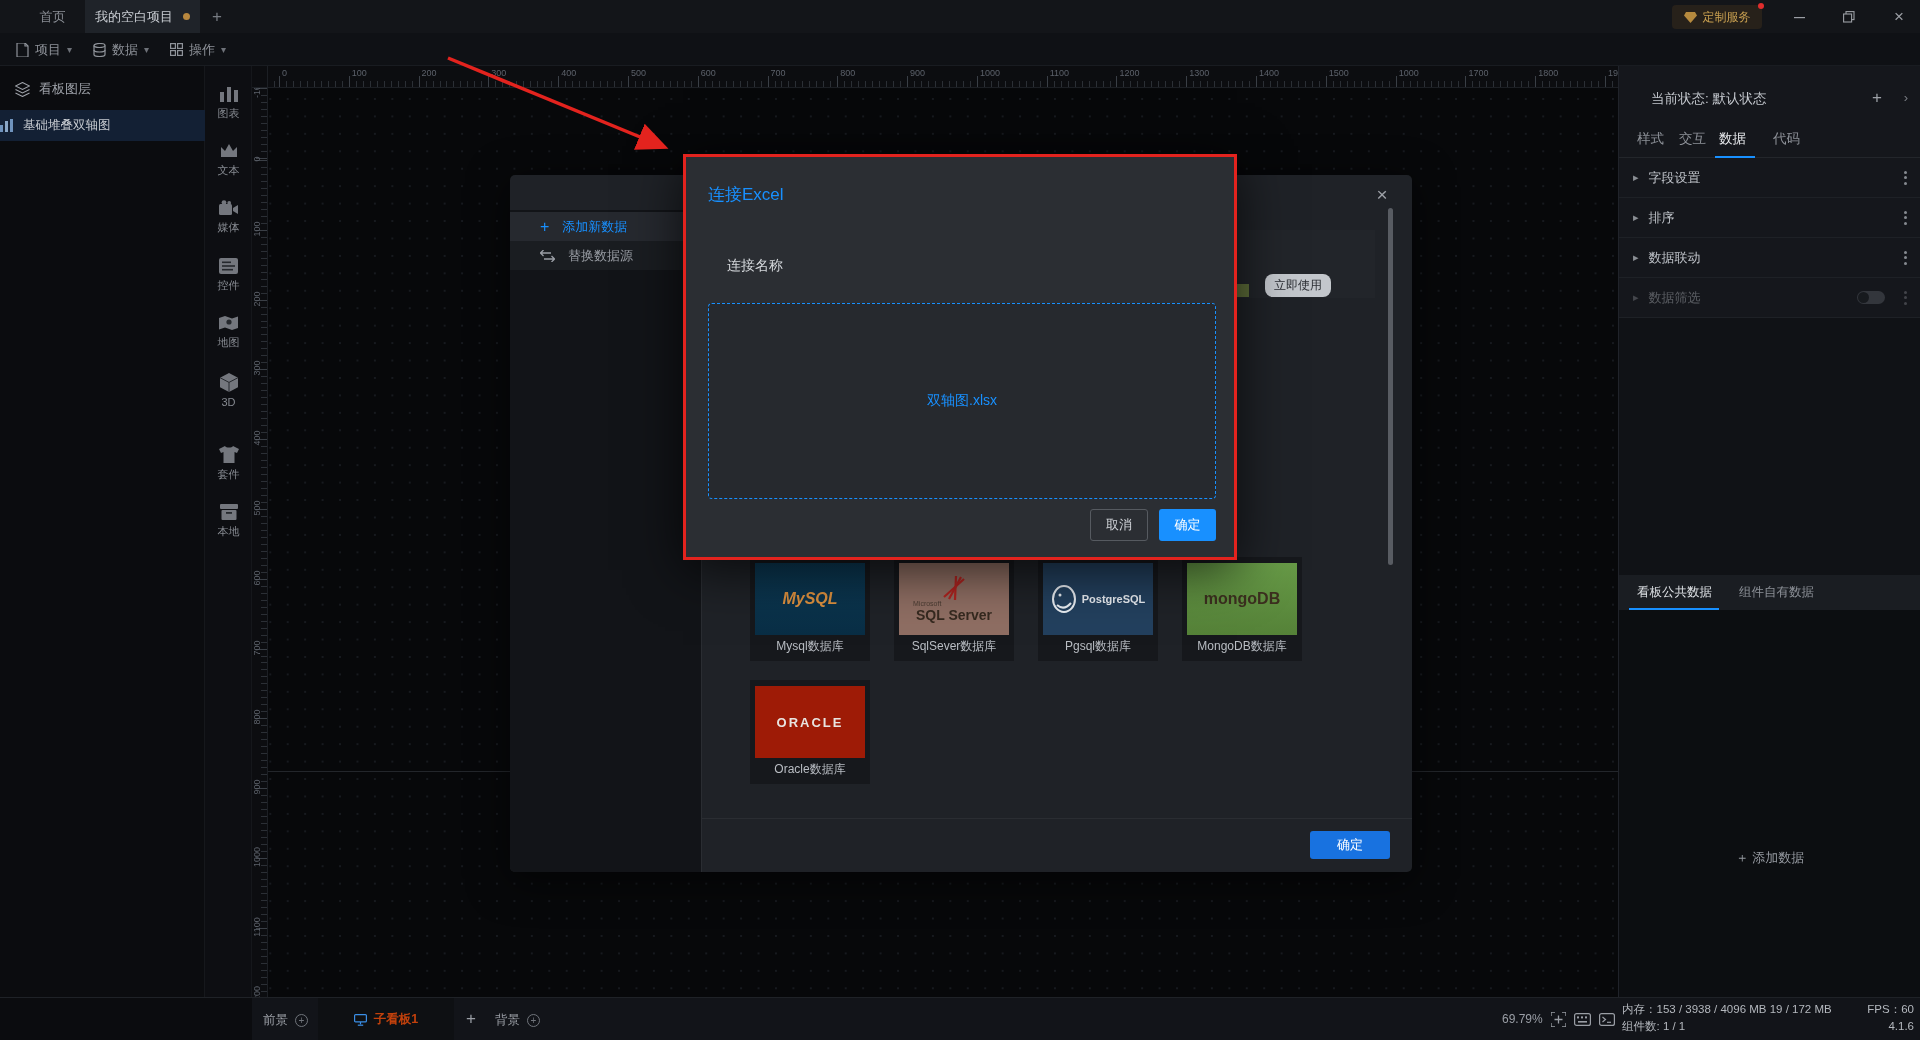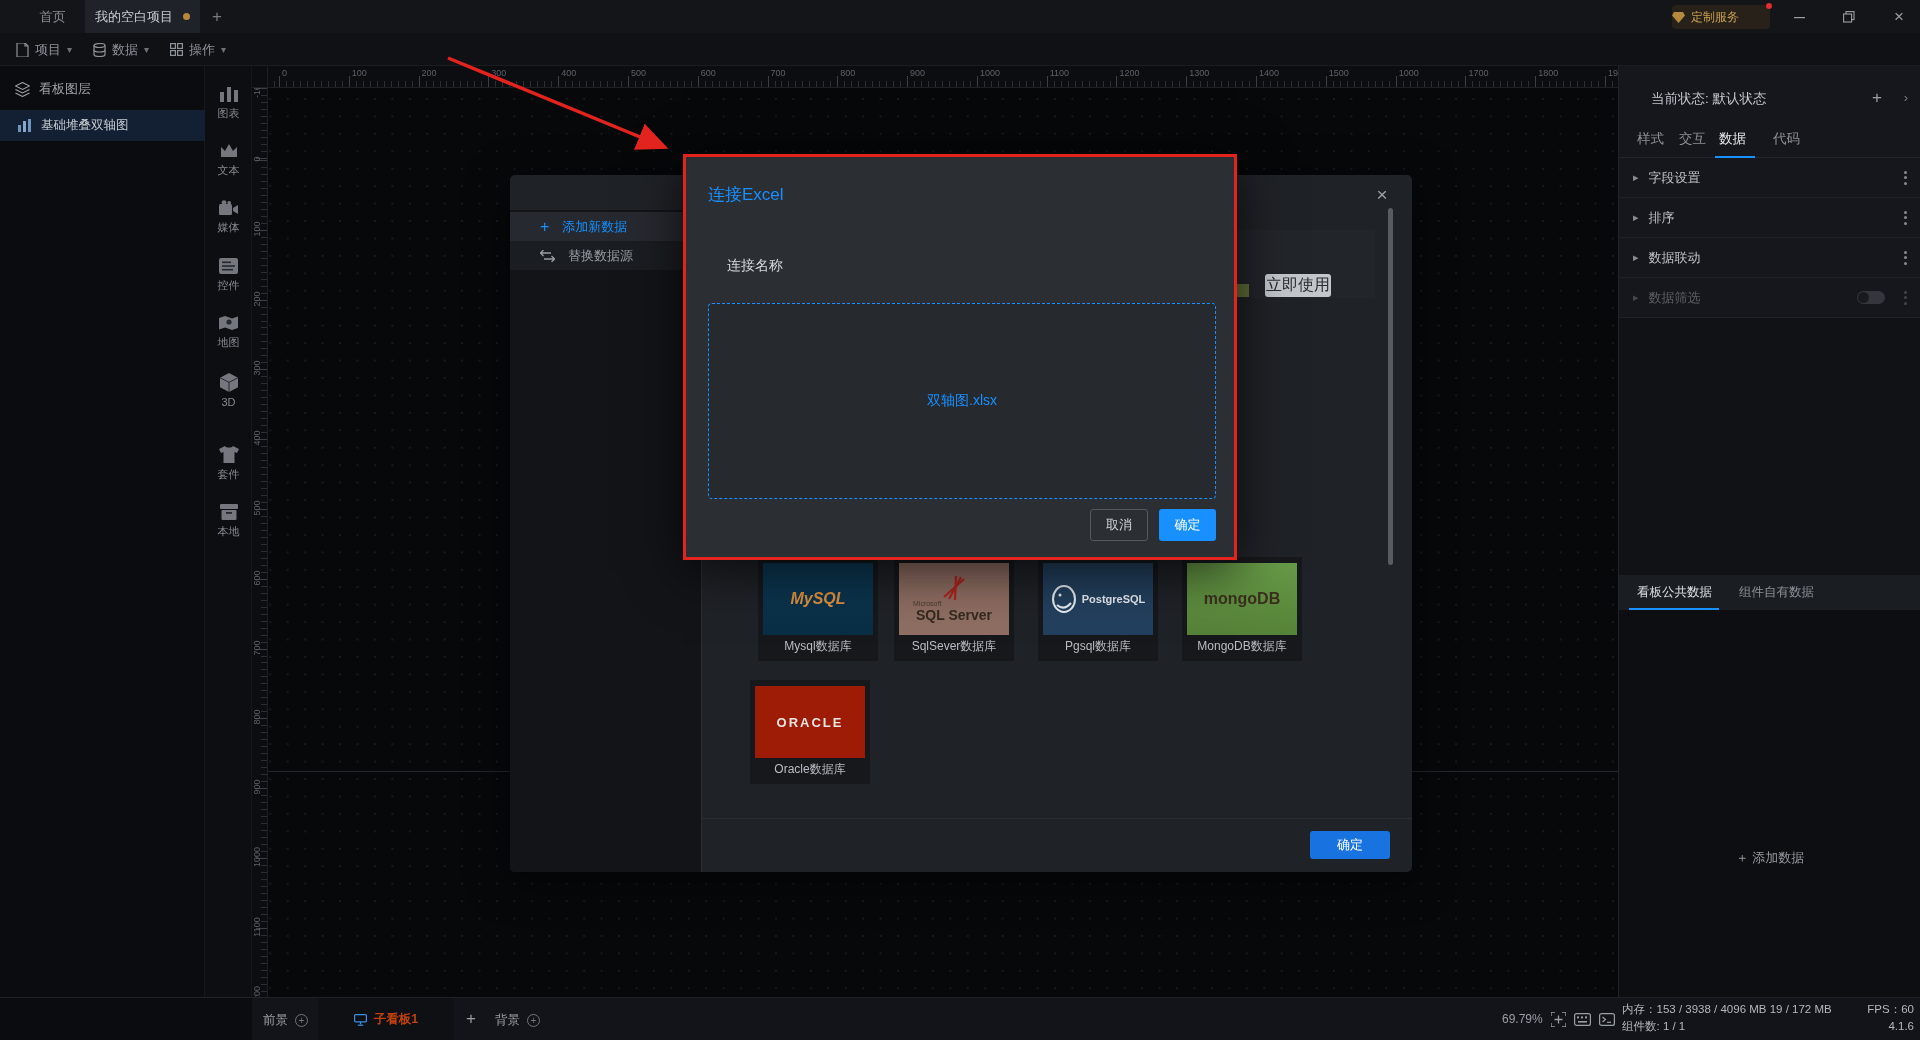"定制服务" .vipbtn { justify-content: none -> center; width: 98px -> 90px }
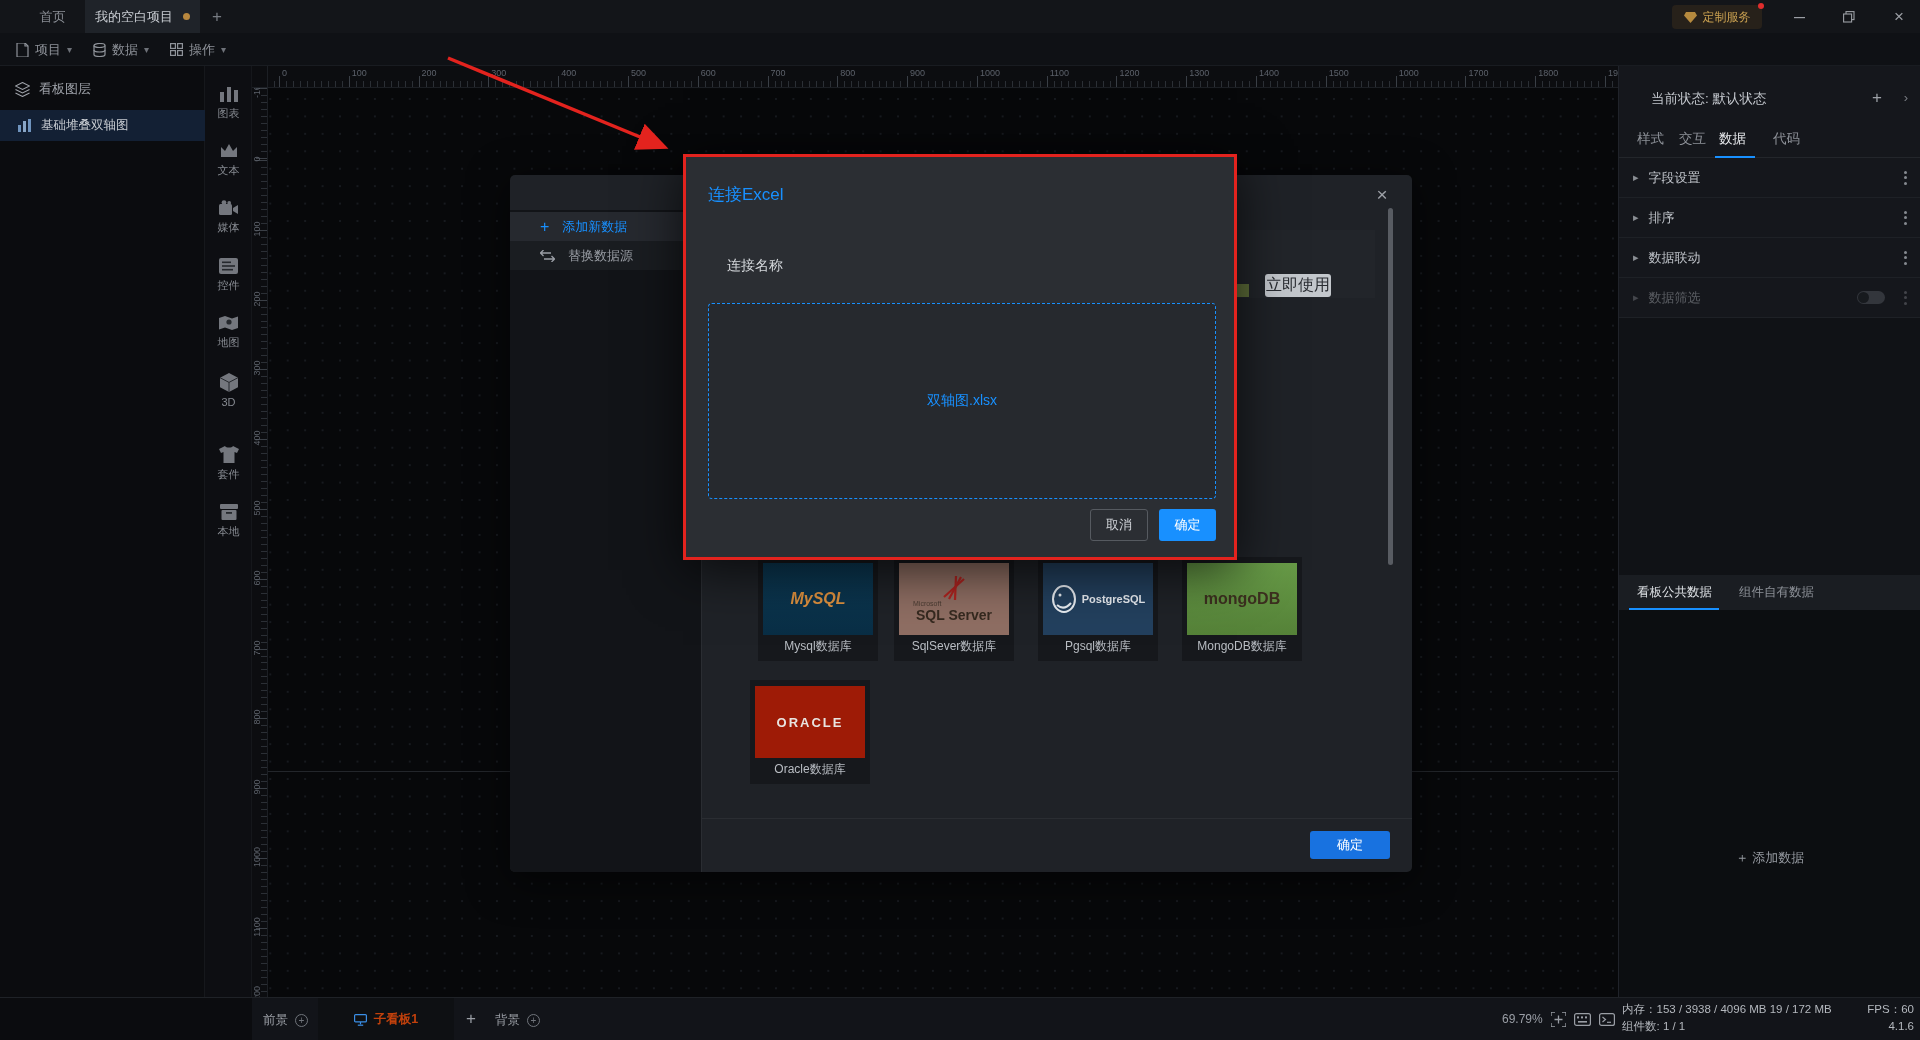"基础堆叠双轴图" .layer-row { padding-left: 18px -> none }
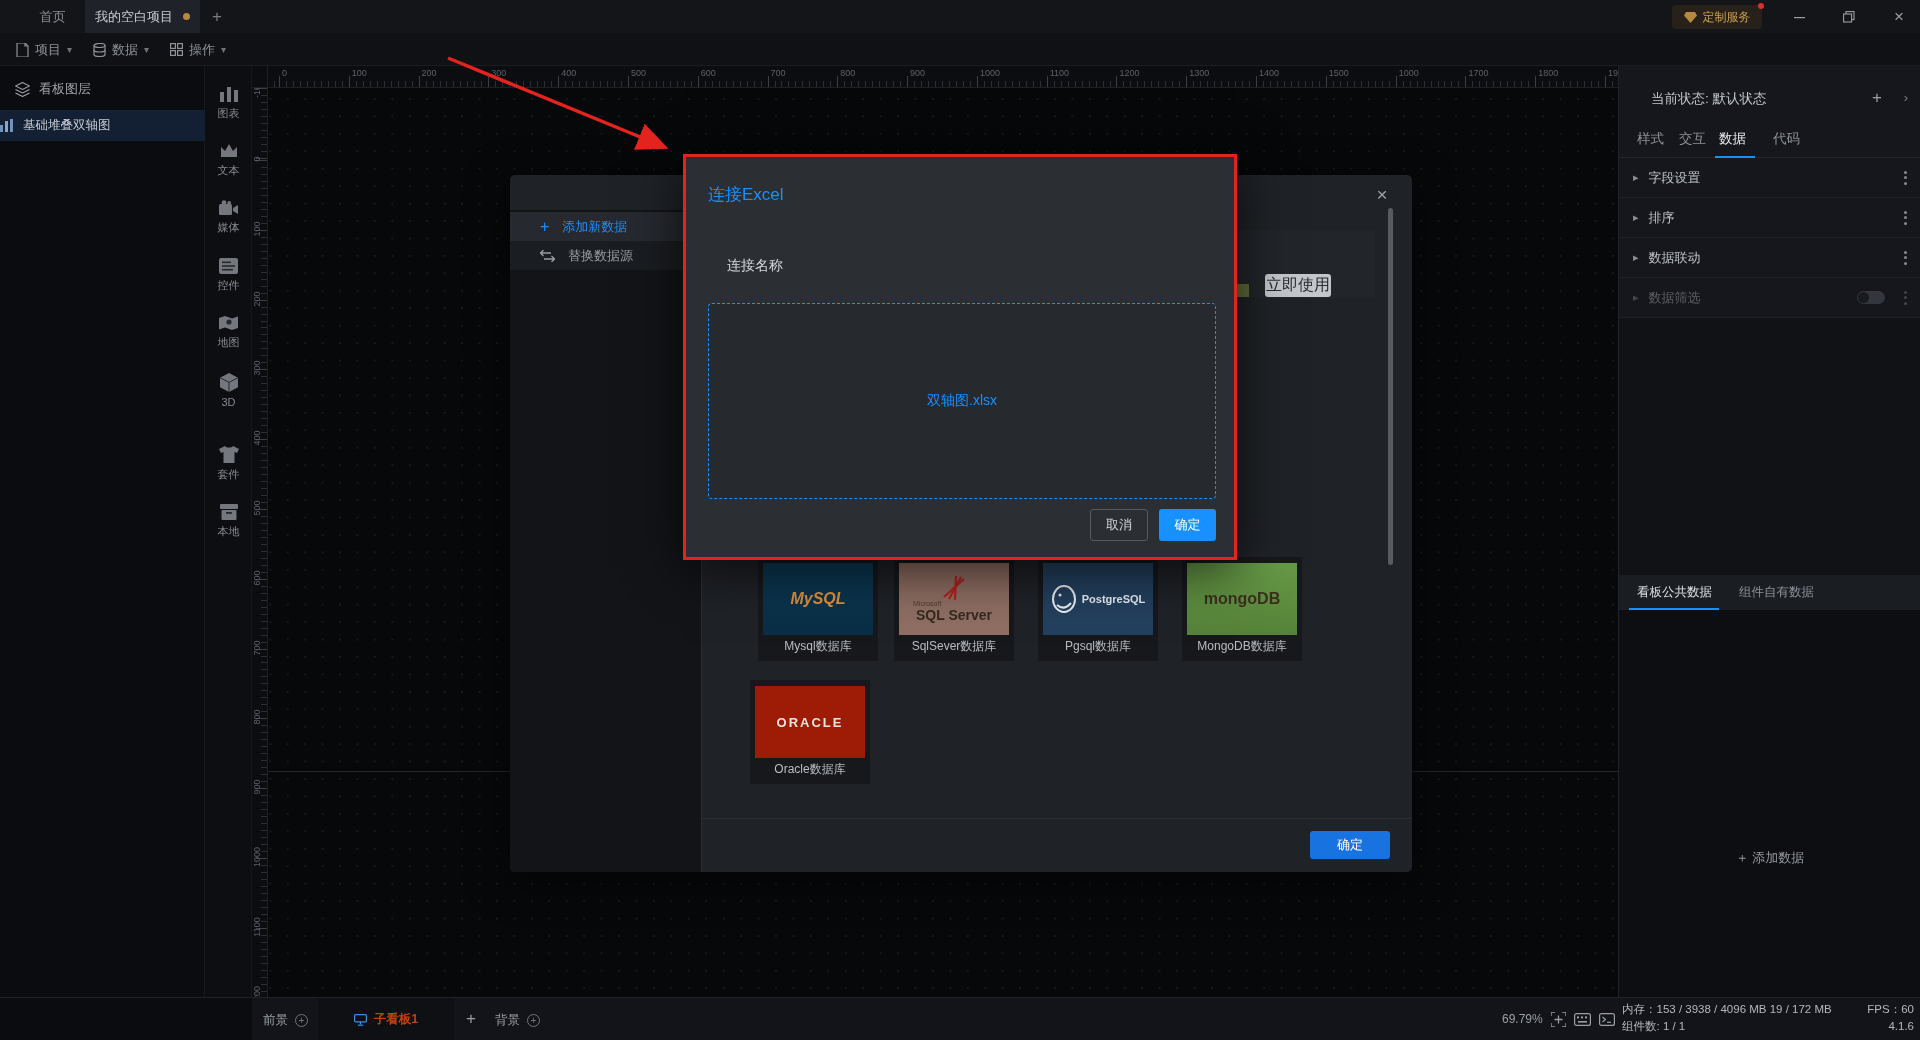"立即使用" .usenow { border-radius: 3px -> 8px; font-size: 16px -> 12px }
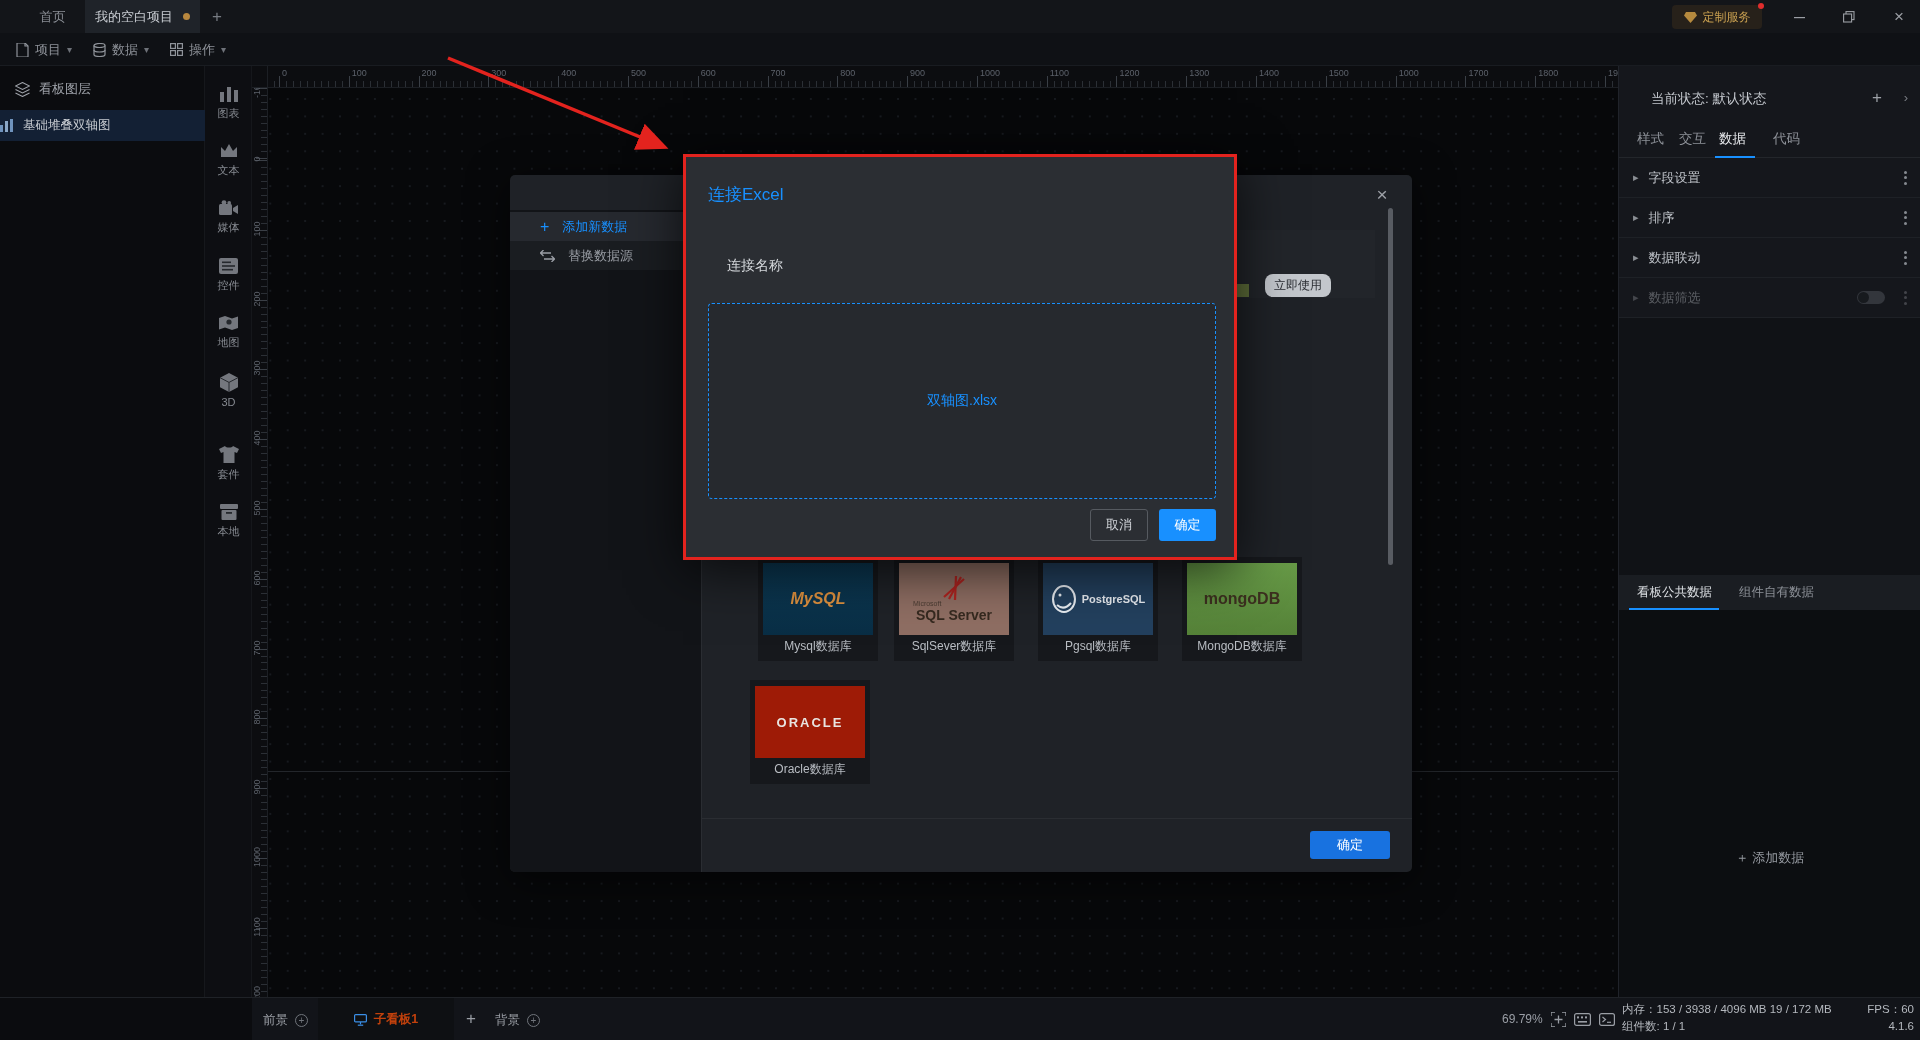"MySQL" div.card { left: 56px -> 48px }
